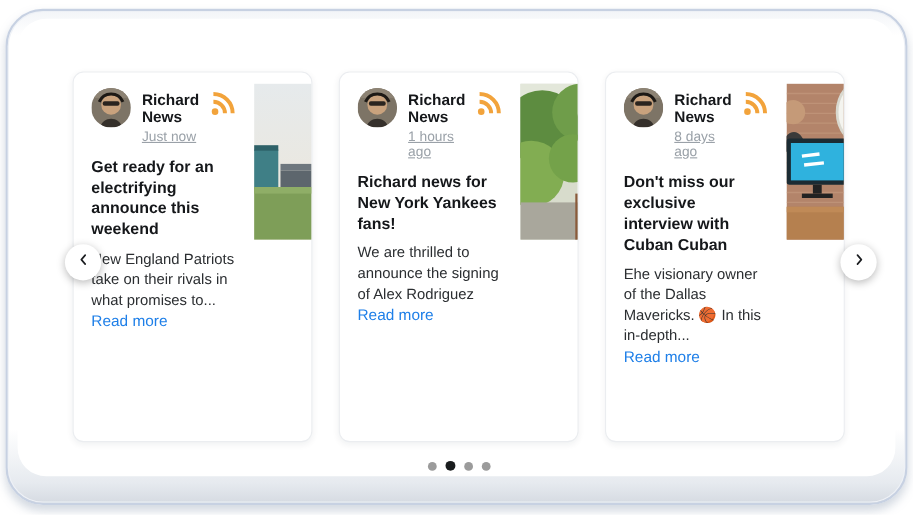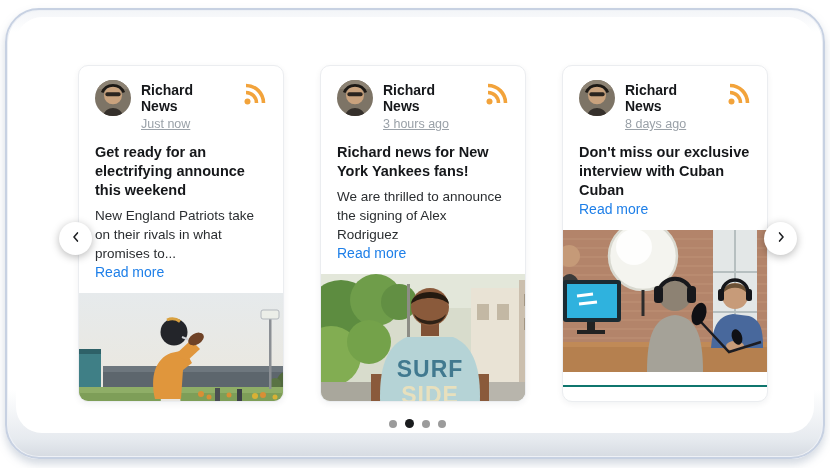"Richard News" .card { flex-direction: column -> row; margin-left: 12px -> none }
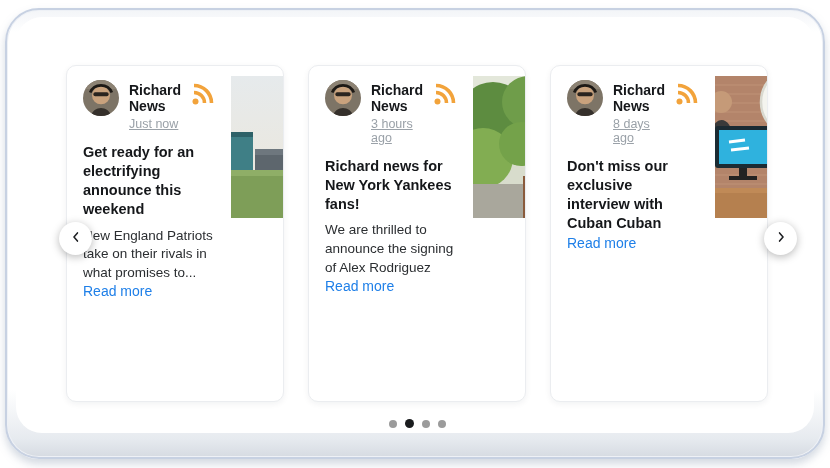"3 hours ago" div.time { text: 3 -> 1 }
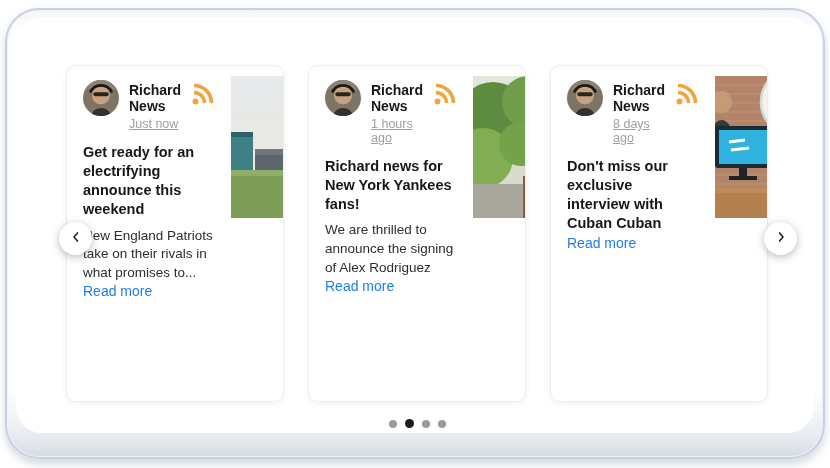"Ehe visionary owner of the" p.body-text { html: none -> <p>Ehe visionary owner of the Dallas Mavericks. 🏀 In this in-depth...</p> }
